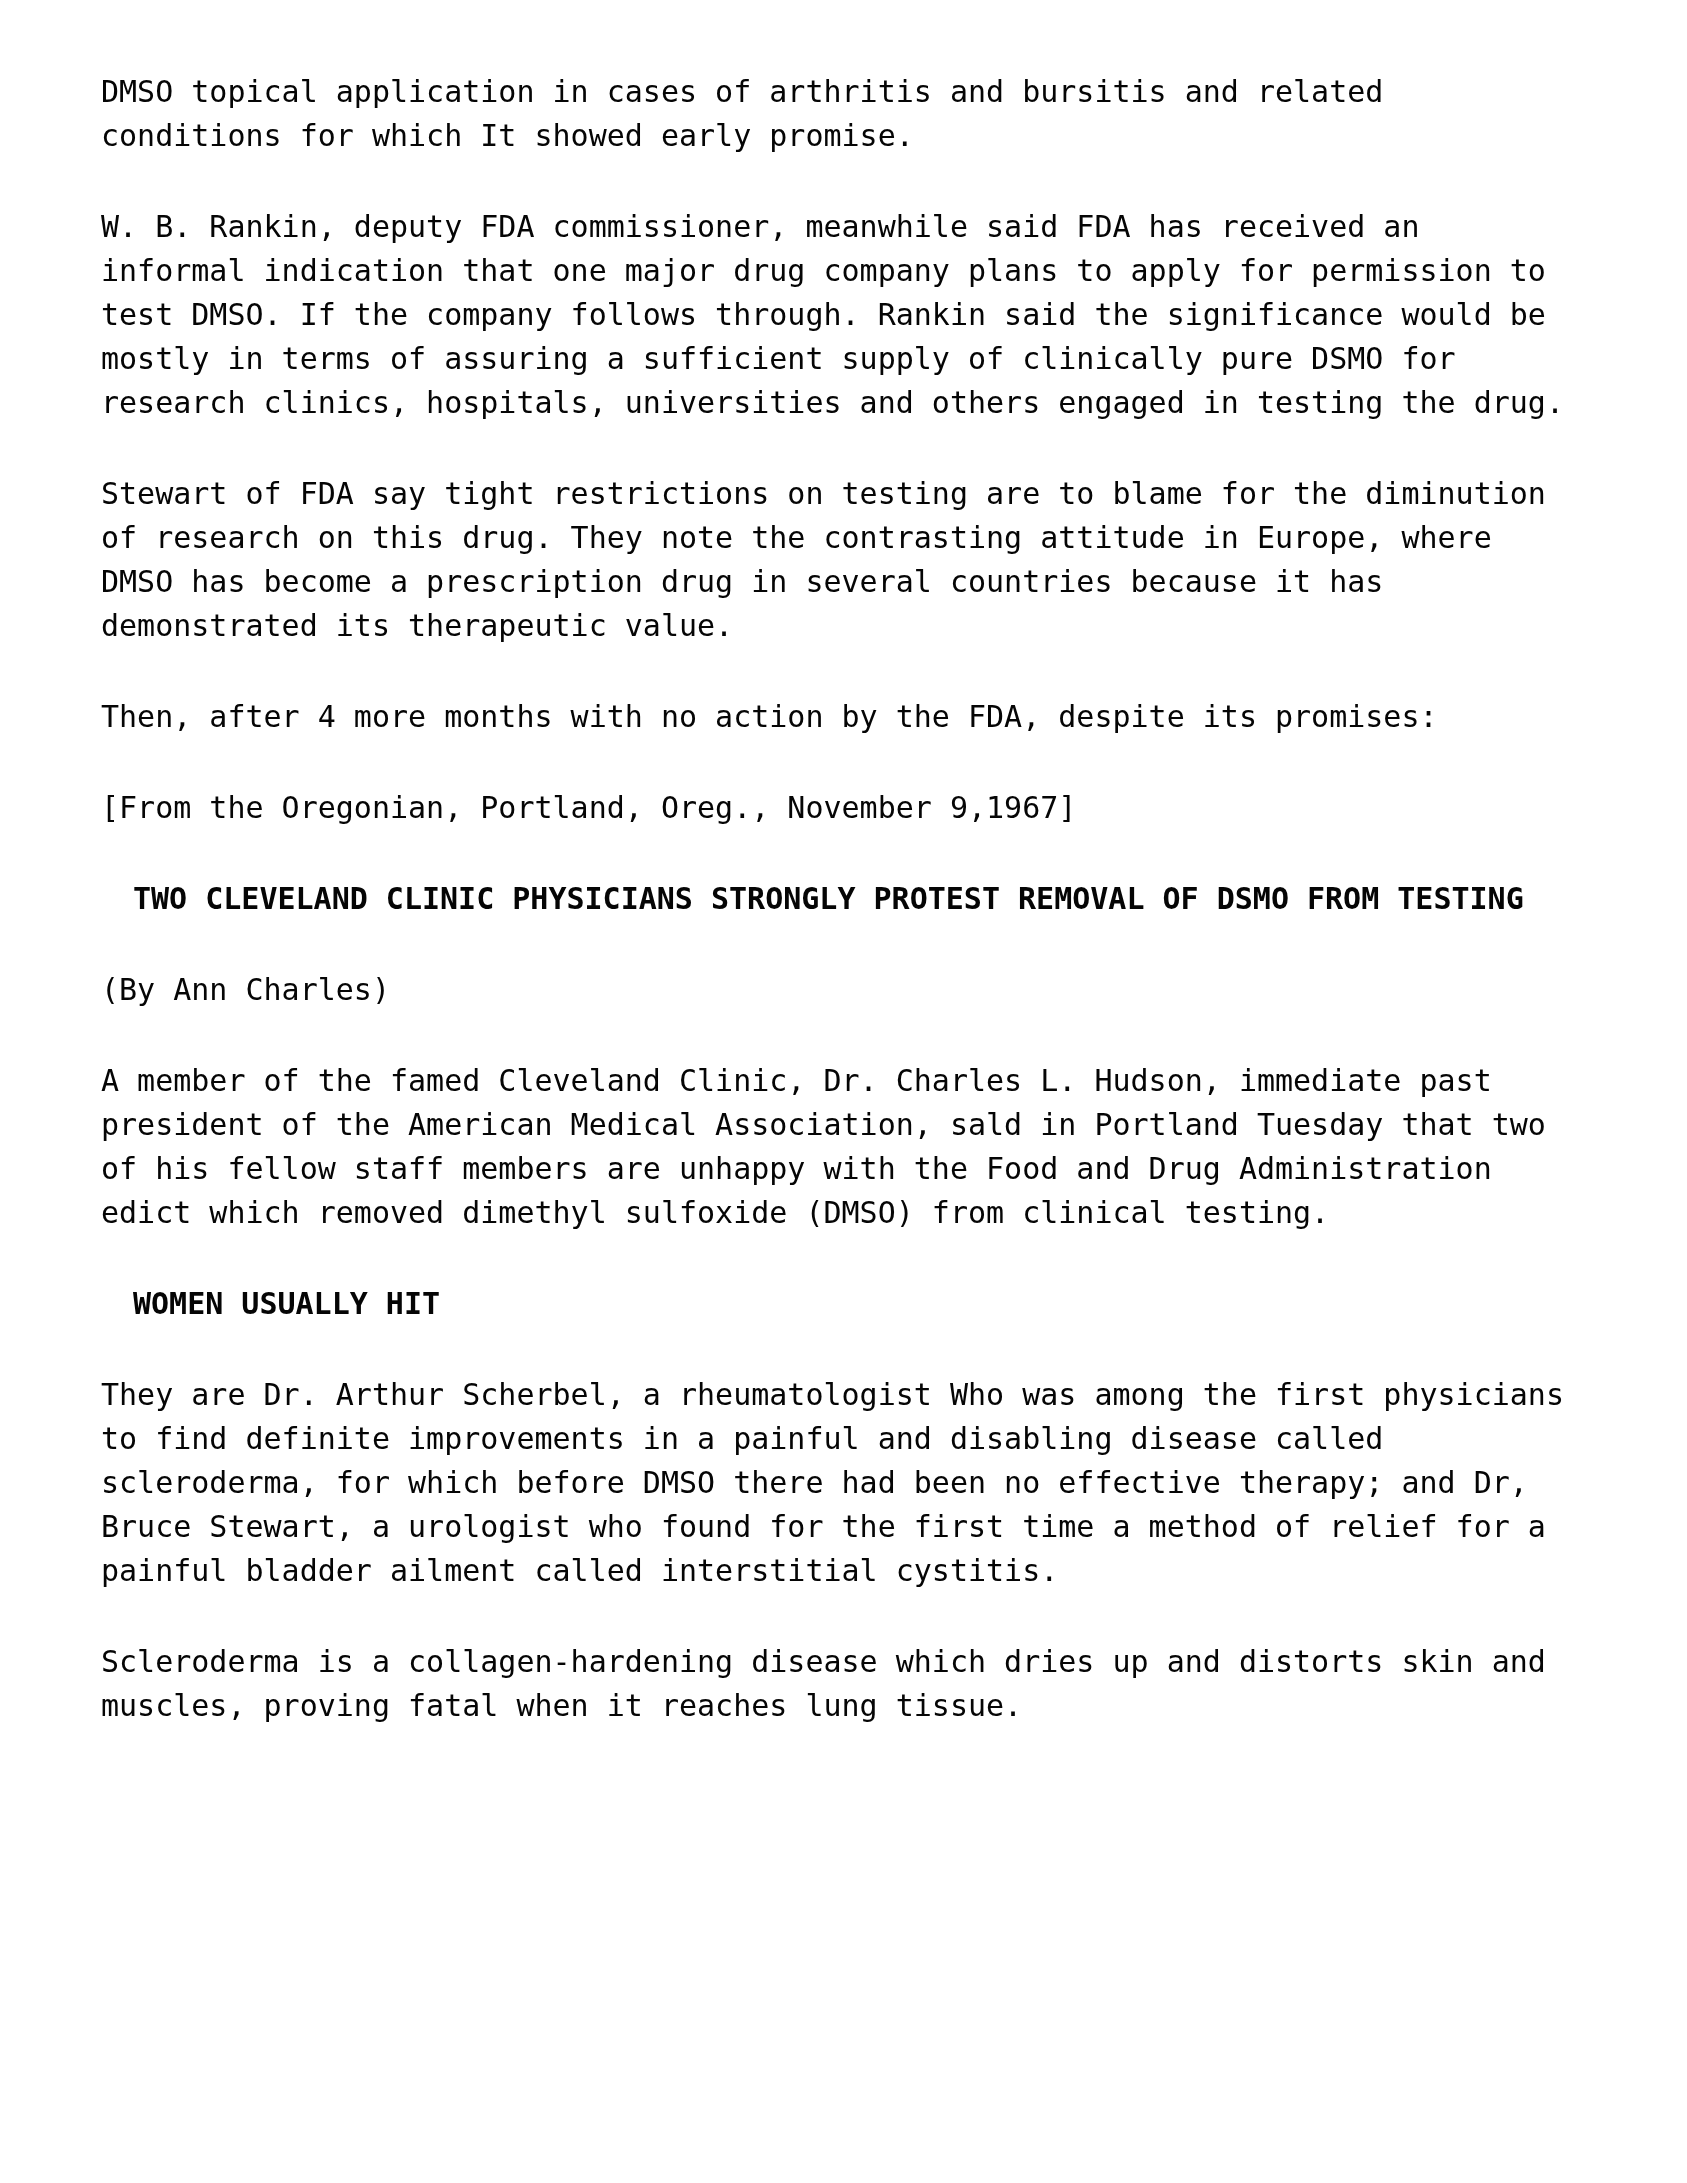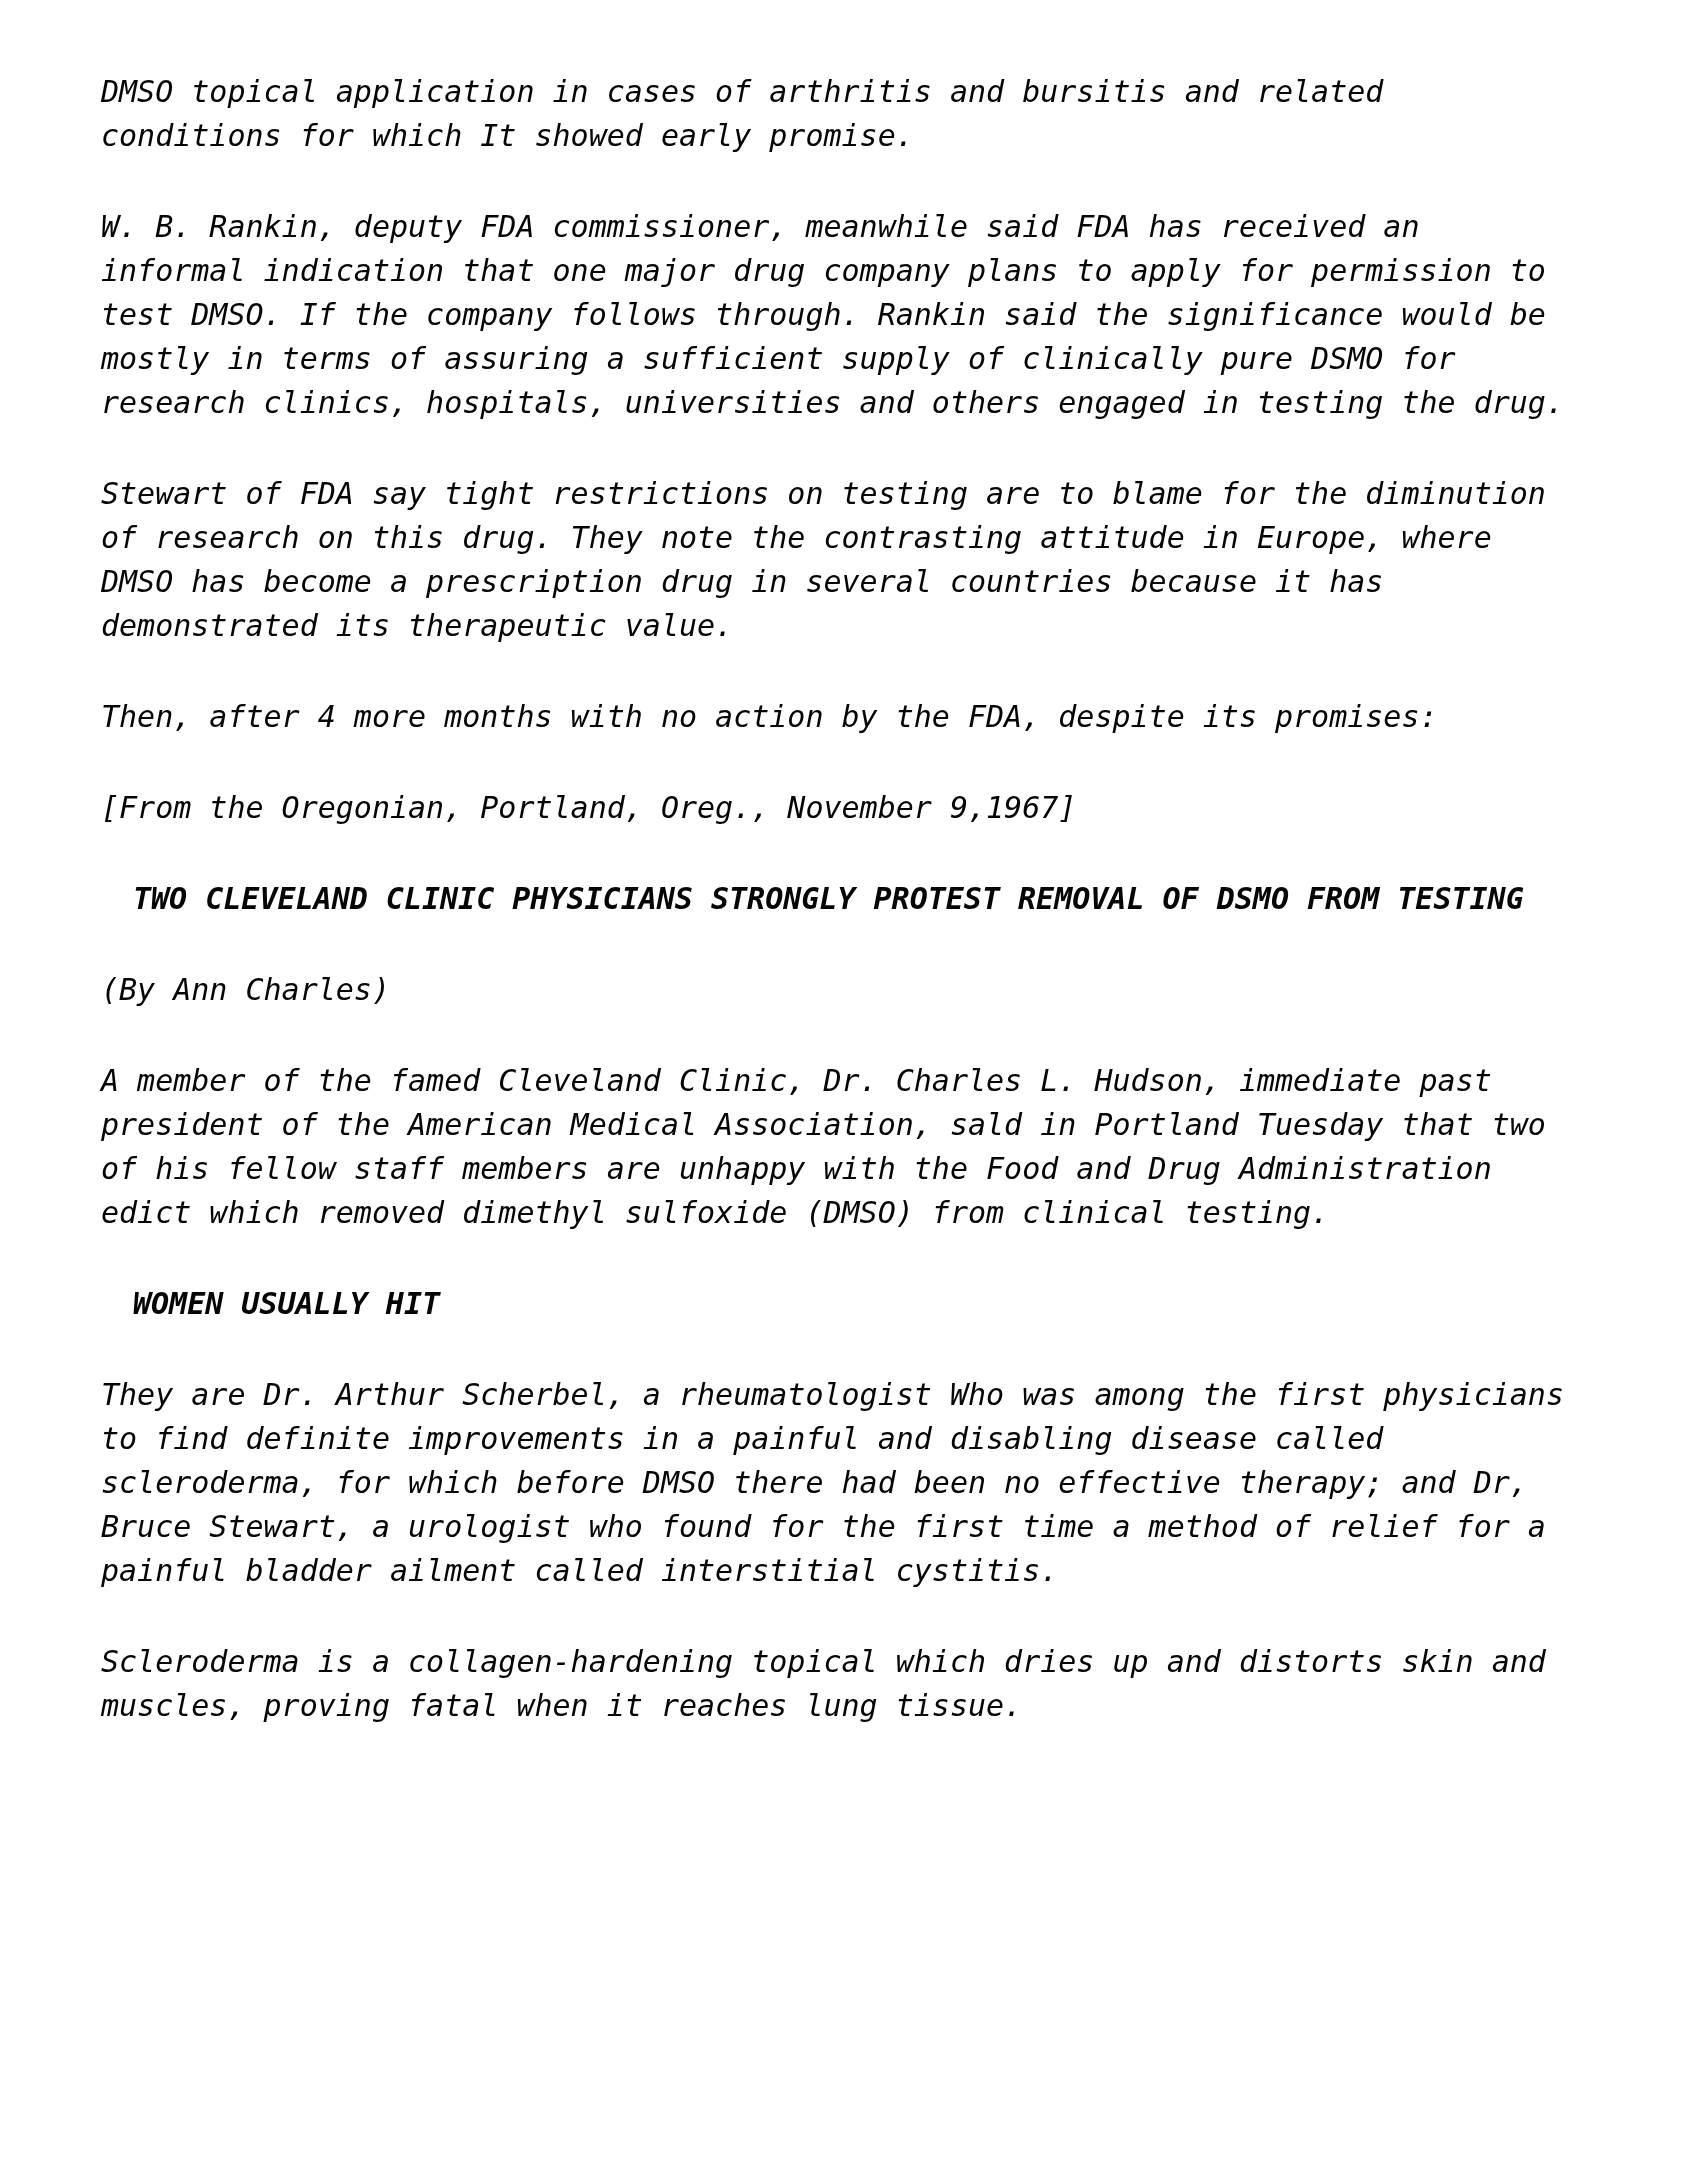"DMSO topical application in cases" .page { font-style: italic -> none }
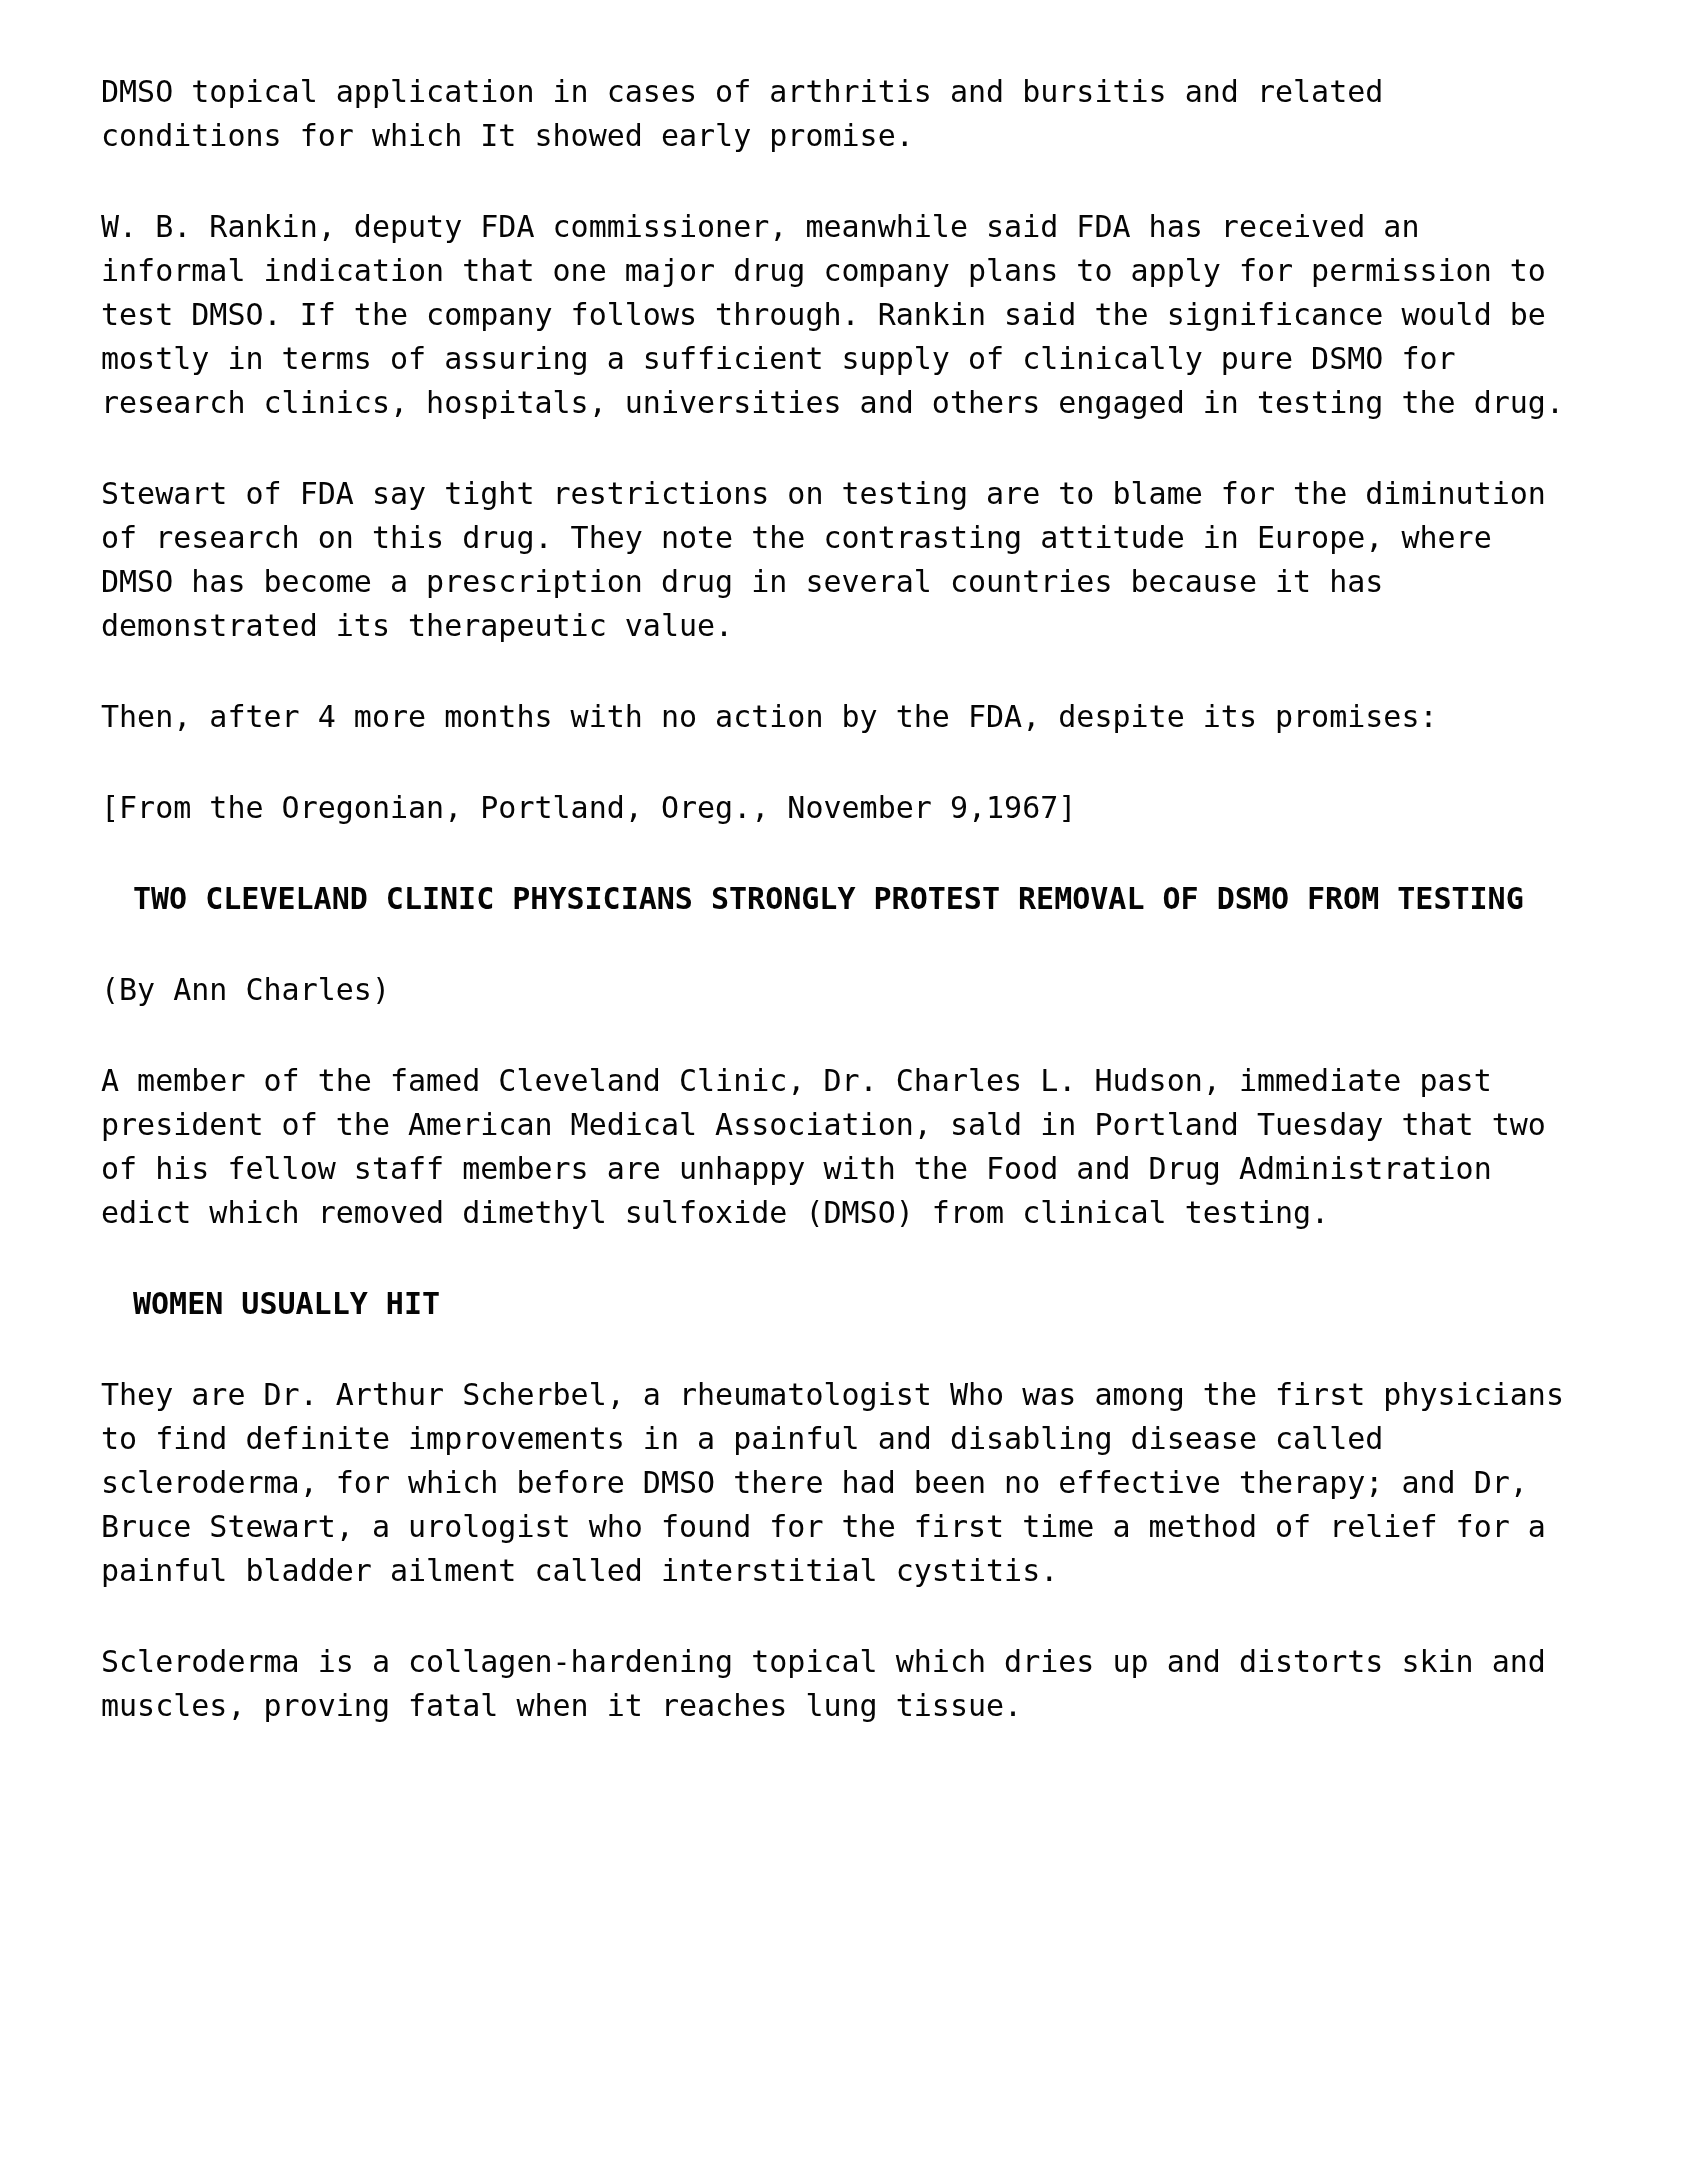"Scleroderma is a collagen-hardening" p.para { text: topical -> disease }
